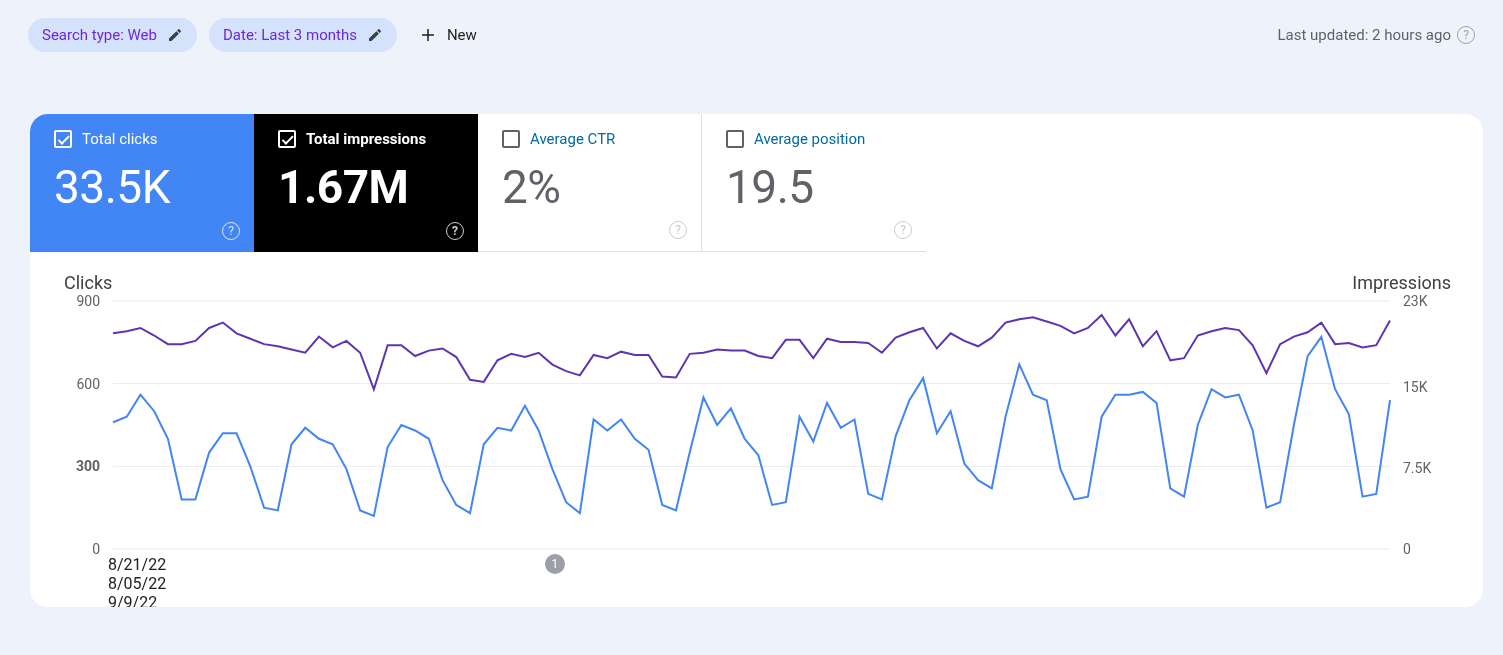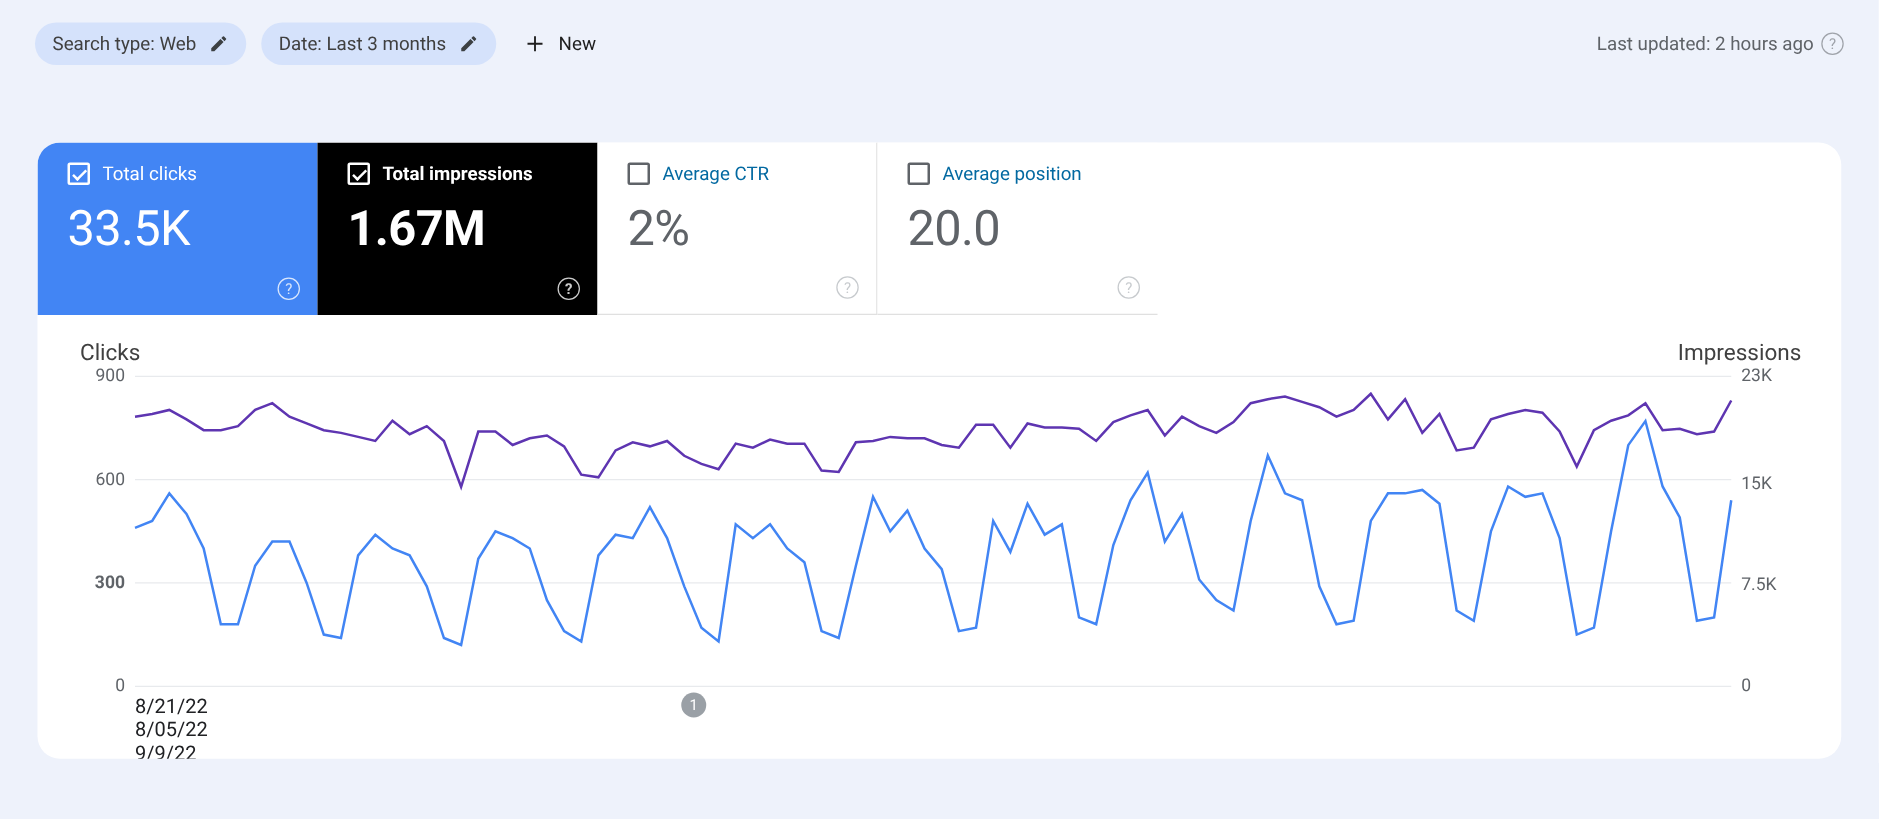"Search type: Web" .chip { color: #404040 -> #6d28d9 }
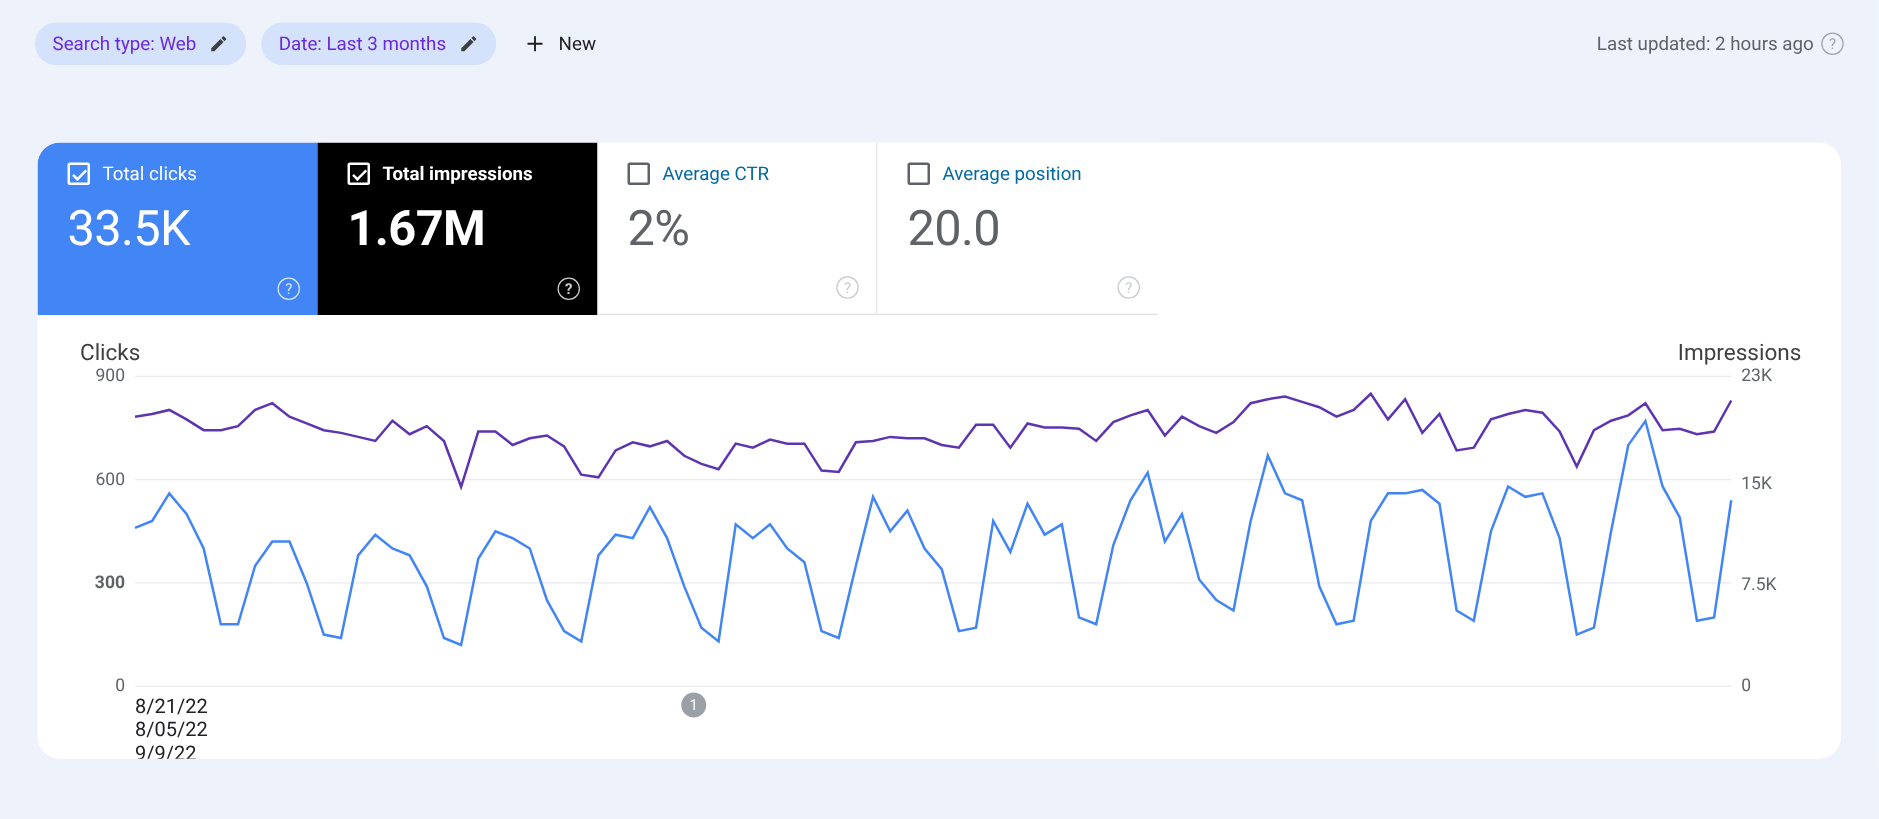"Total clicks" .card { margin: 50px 30px 20px 30px -> 50px 20px 20px 30px }
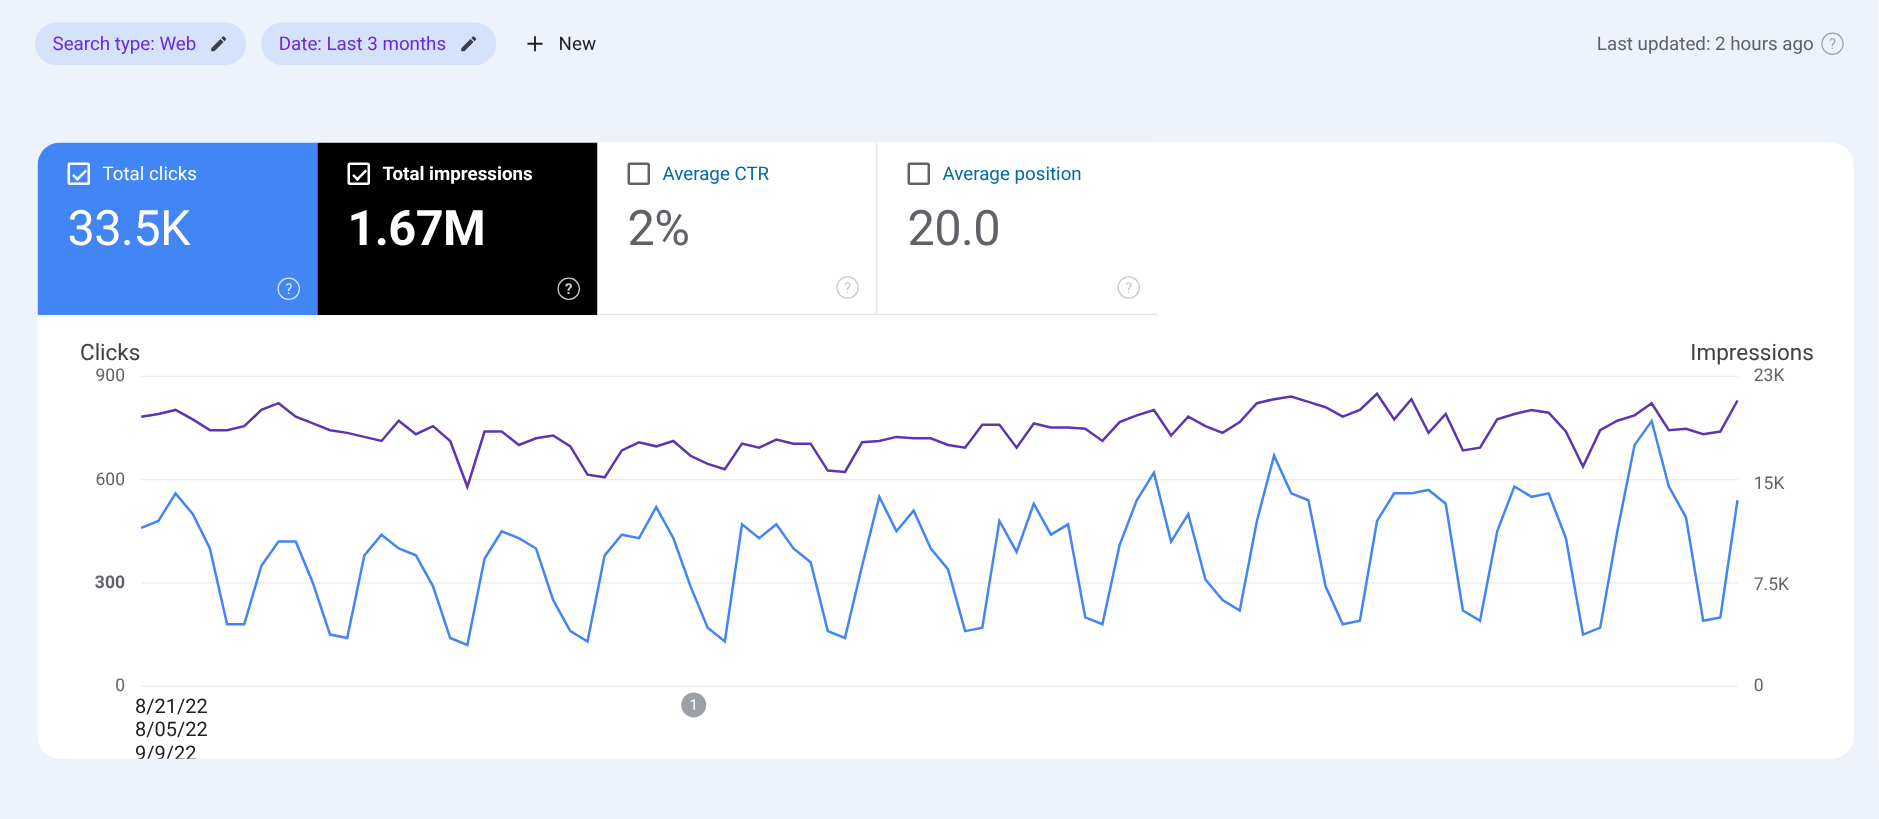"33.5K" .tile-value { font-size: 39px -> 46px }
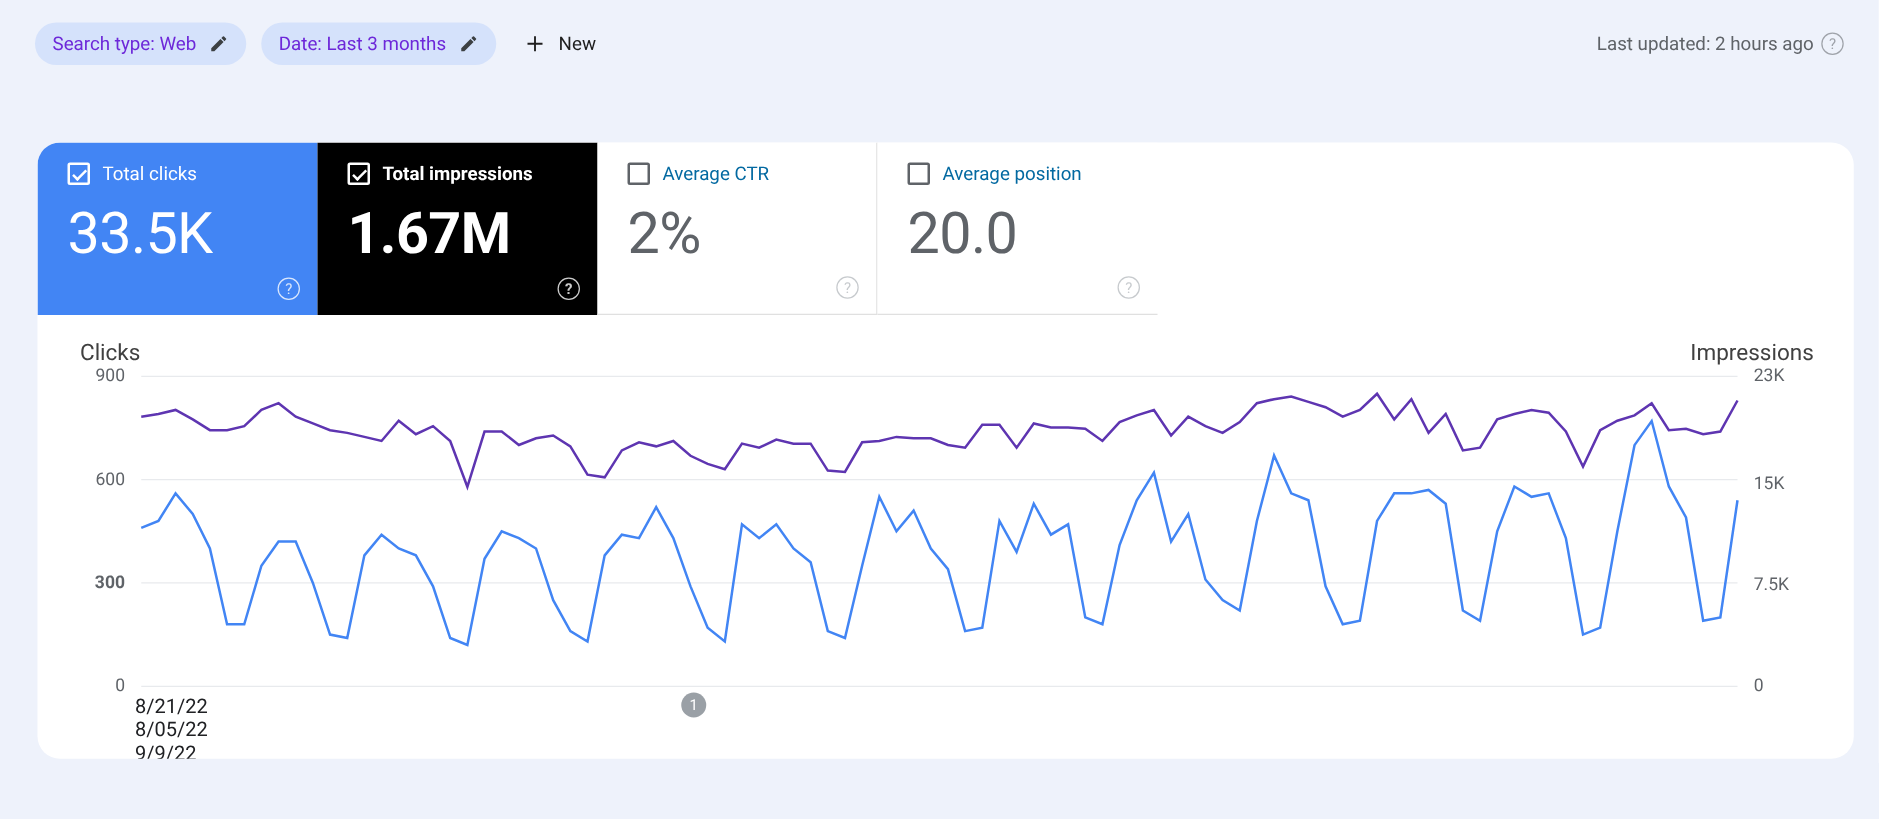"20.0" div.tile-value { text: 20.0 -> 19.5 }
